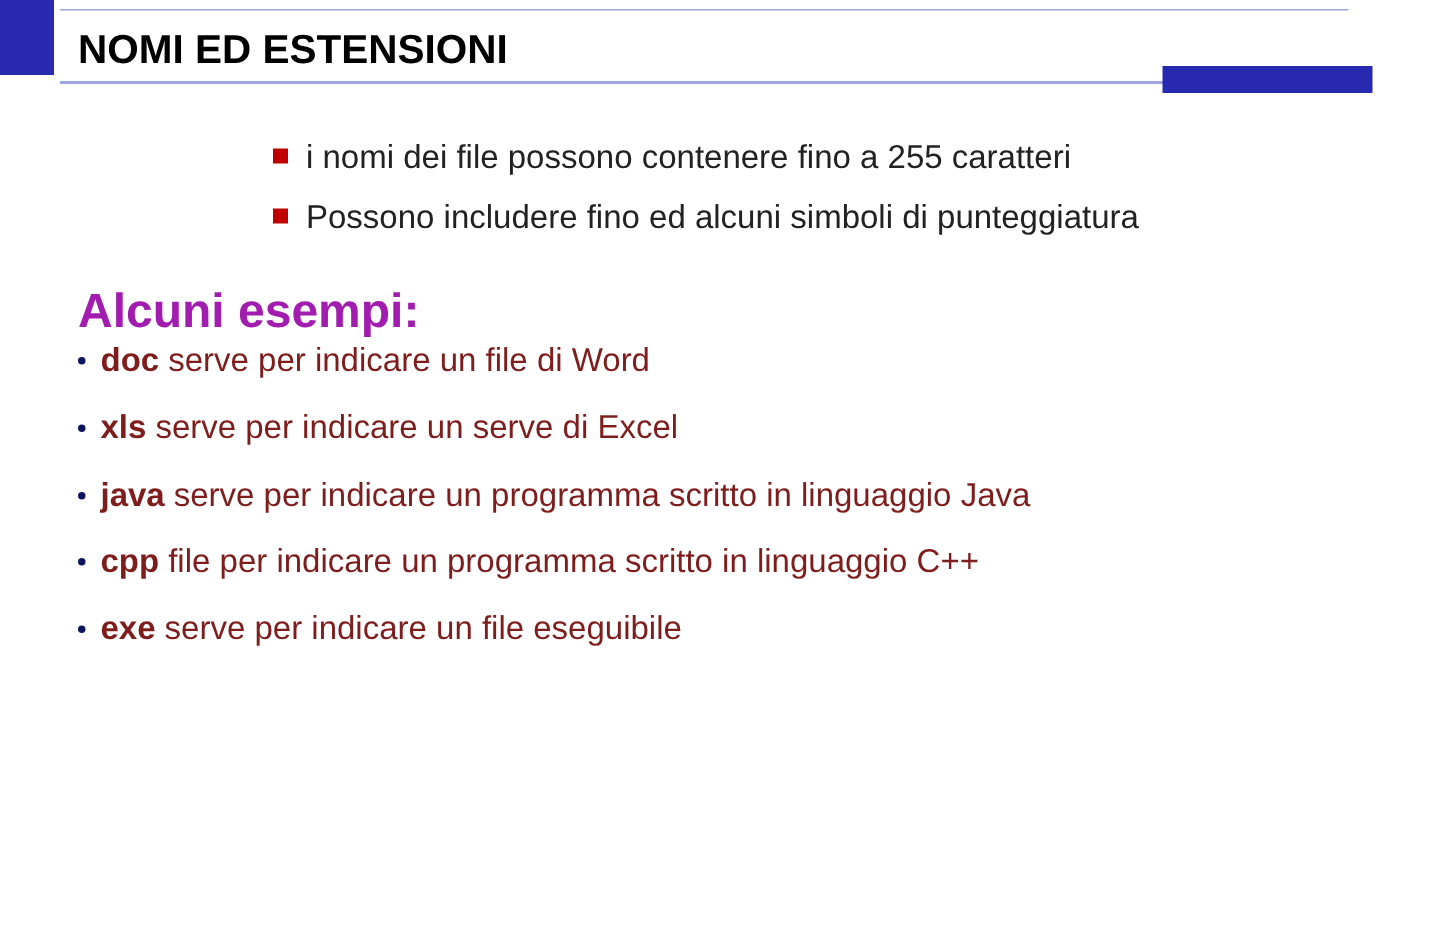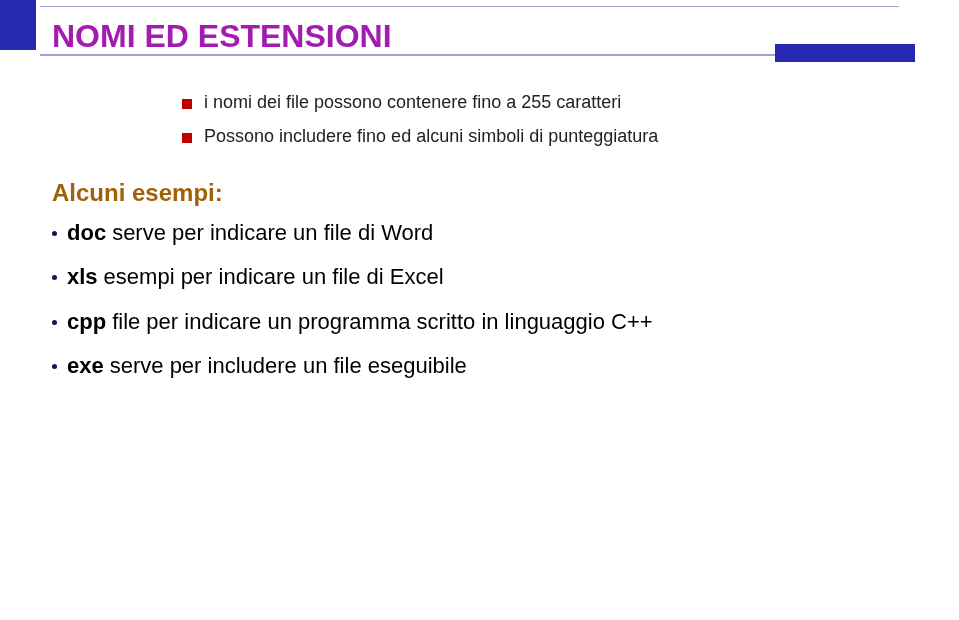"NOMI ED ESTENSIONI" .title { color: #a21caf -> #000000; font-size: 32px -> 27px }
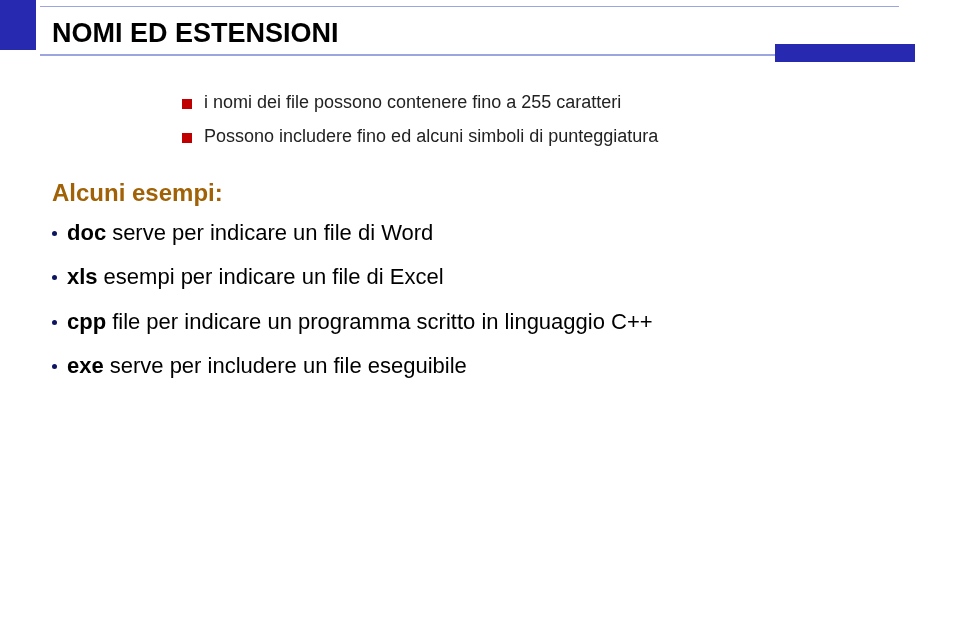"i nomi dei file possono" .bullet-item { font-size: 18px -> 22px }
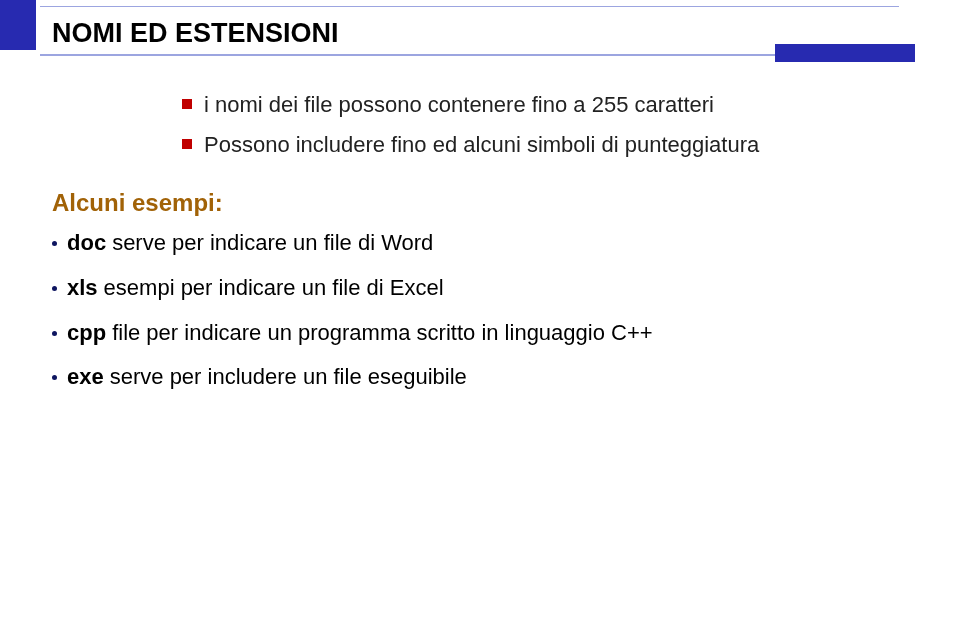"Alcuni esempi:" .subheading { color: #a16207 -> #a21caf; font-size: 24px -> 32px; margin-bottom: 12px -> 0 }
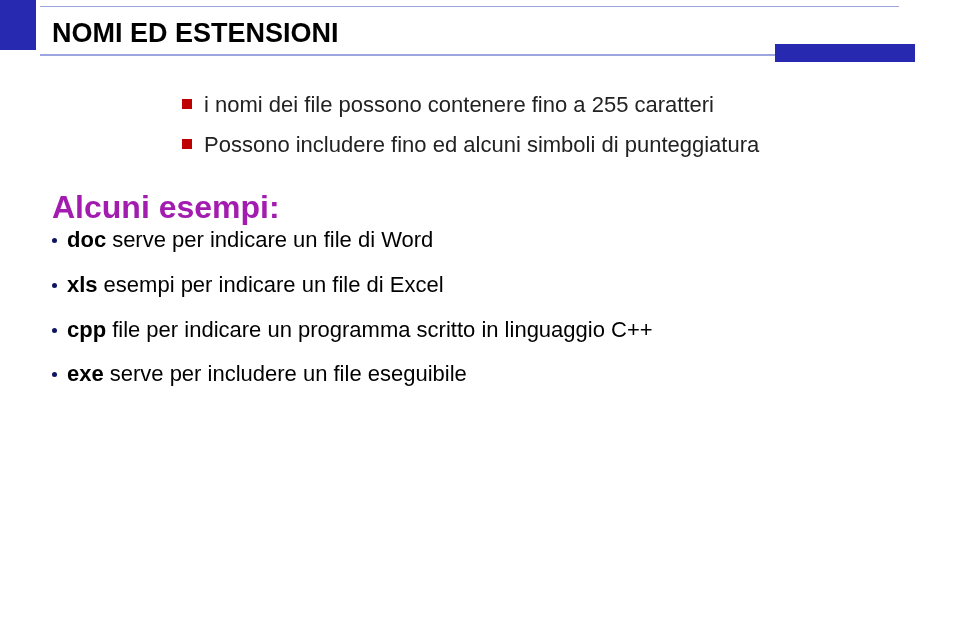"doc serve per indicare un" .ext-item { color: #000000 -> #7f1d1d }
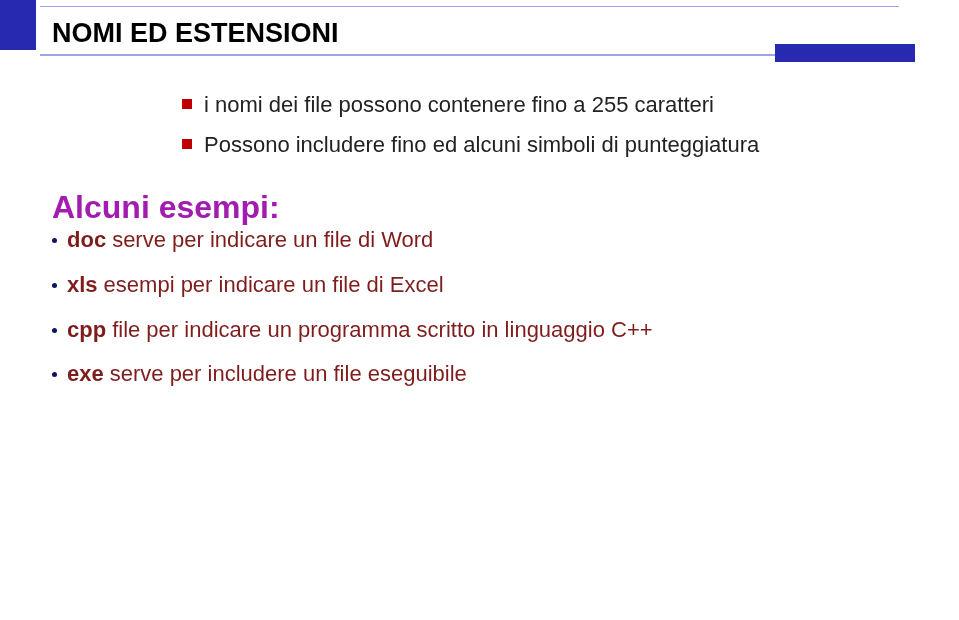"esempi per indicare un file" span { text: esempi per indicare un file -> serve per indicare un serve }
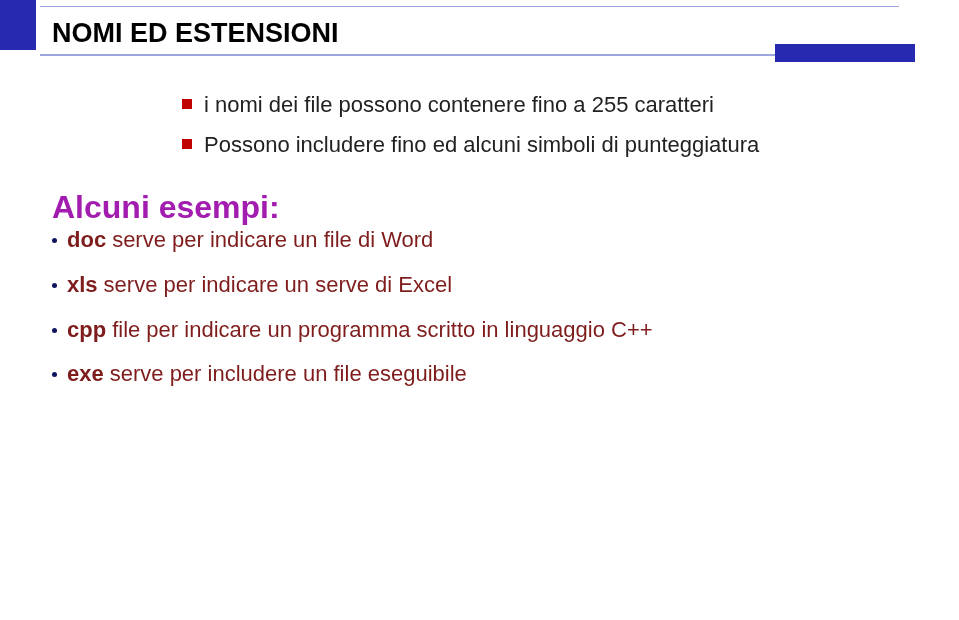"java serve per indicare un" div.ext-item { html: none -> <div> <span></span> <span> <span>java</span><span>serve per indicare un programma scritto in linguaggio Java</span> </span> </div> }
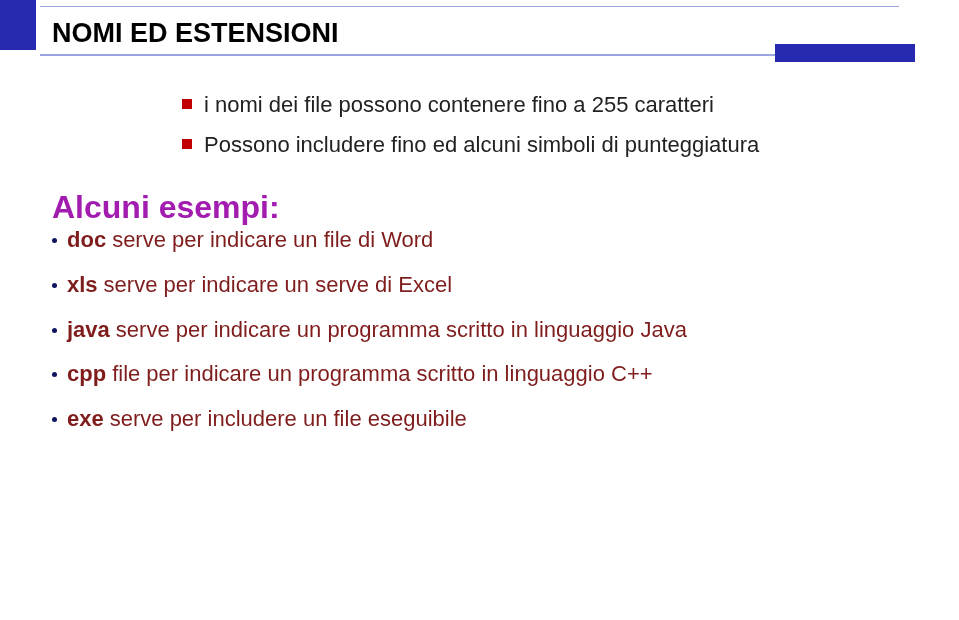"serve per includere un file" span { text: includere -> indicare }
